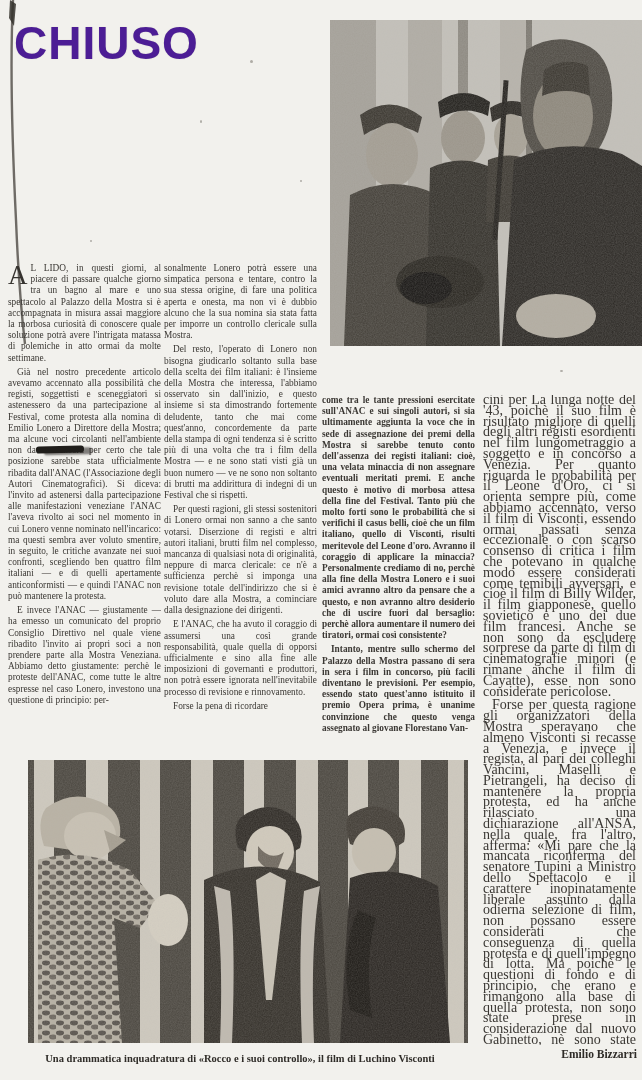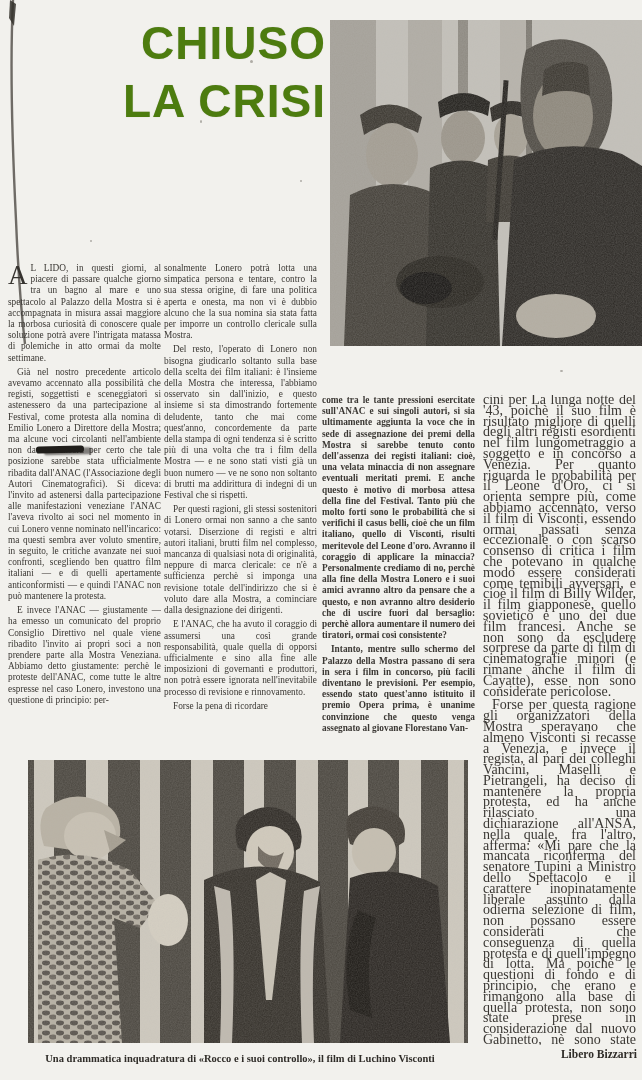"CHIUSO" .headline { color: #4d7c0f -> #4c1d95; text-align: right -> none }
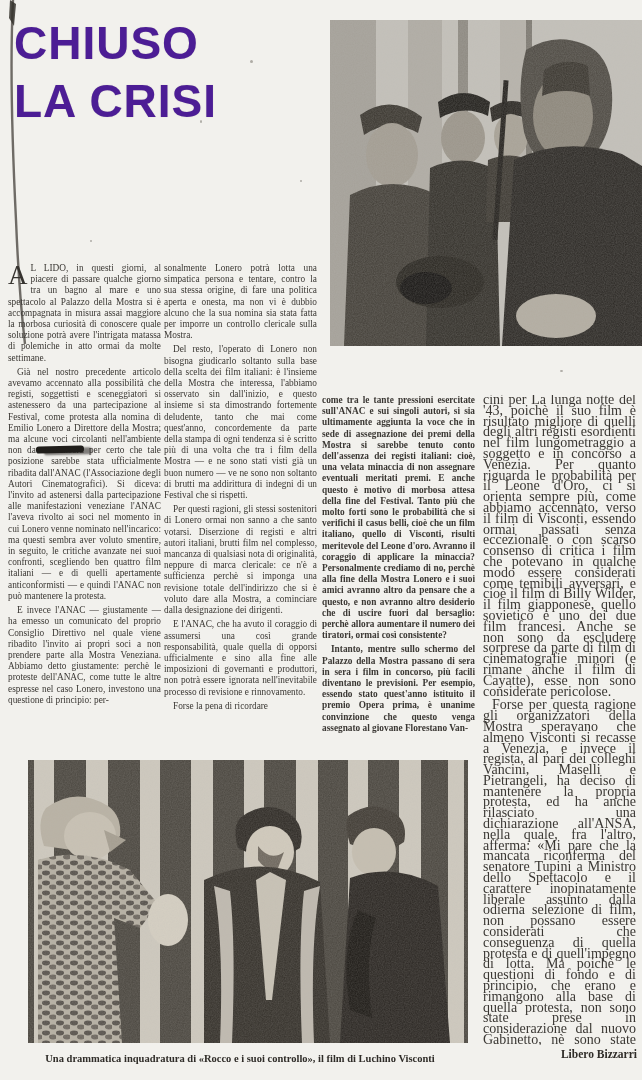"LA CRISI" span { html: <span>LA CRISI</span> -> none }
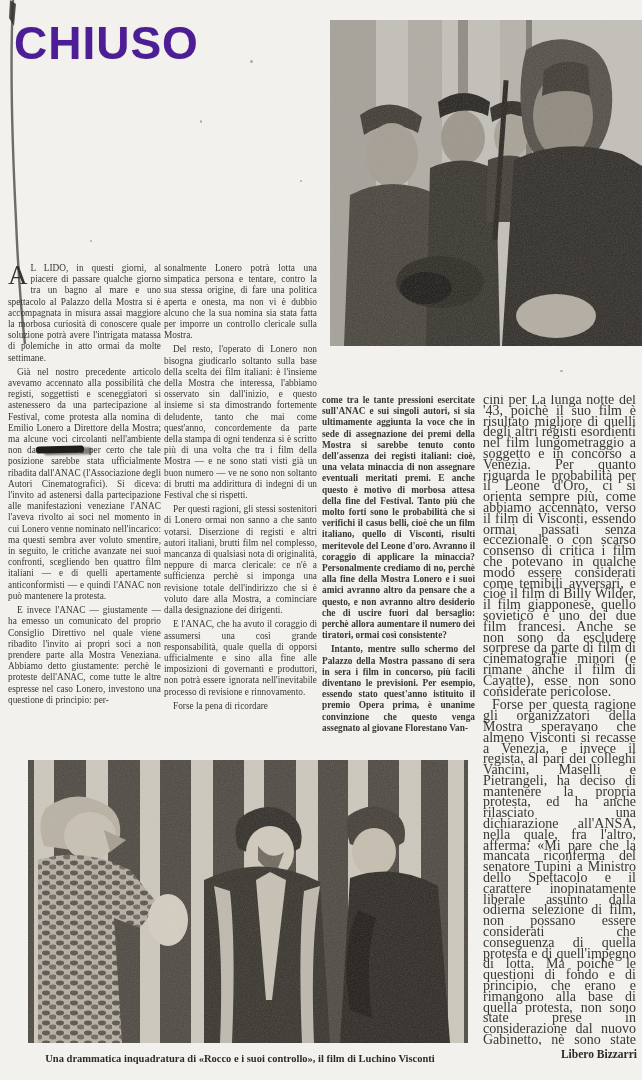"sonalmente Lonero potrà lotta una" p.flush { text: lotta -> essere }
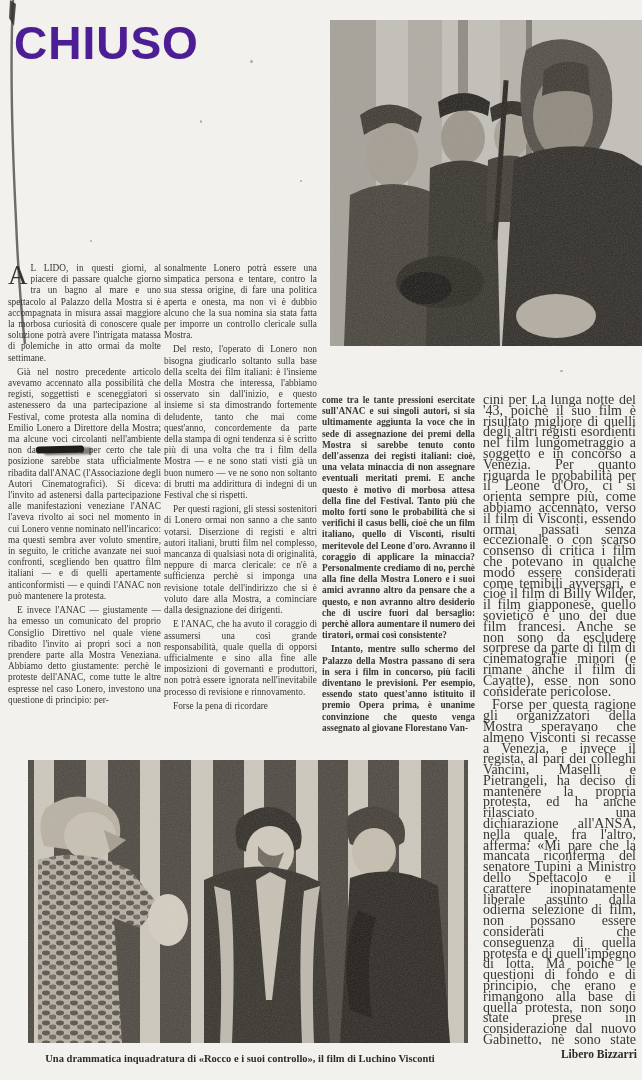"Libero Bizzarri" div.signature { text: Libero -> Emilio }
